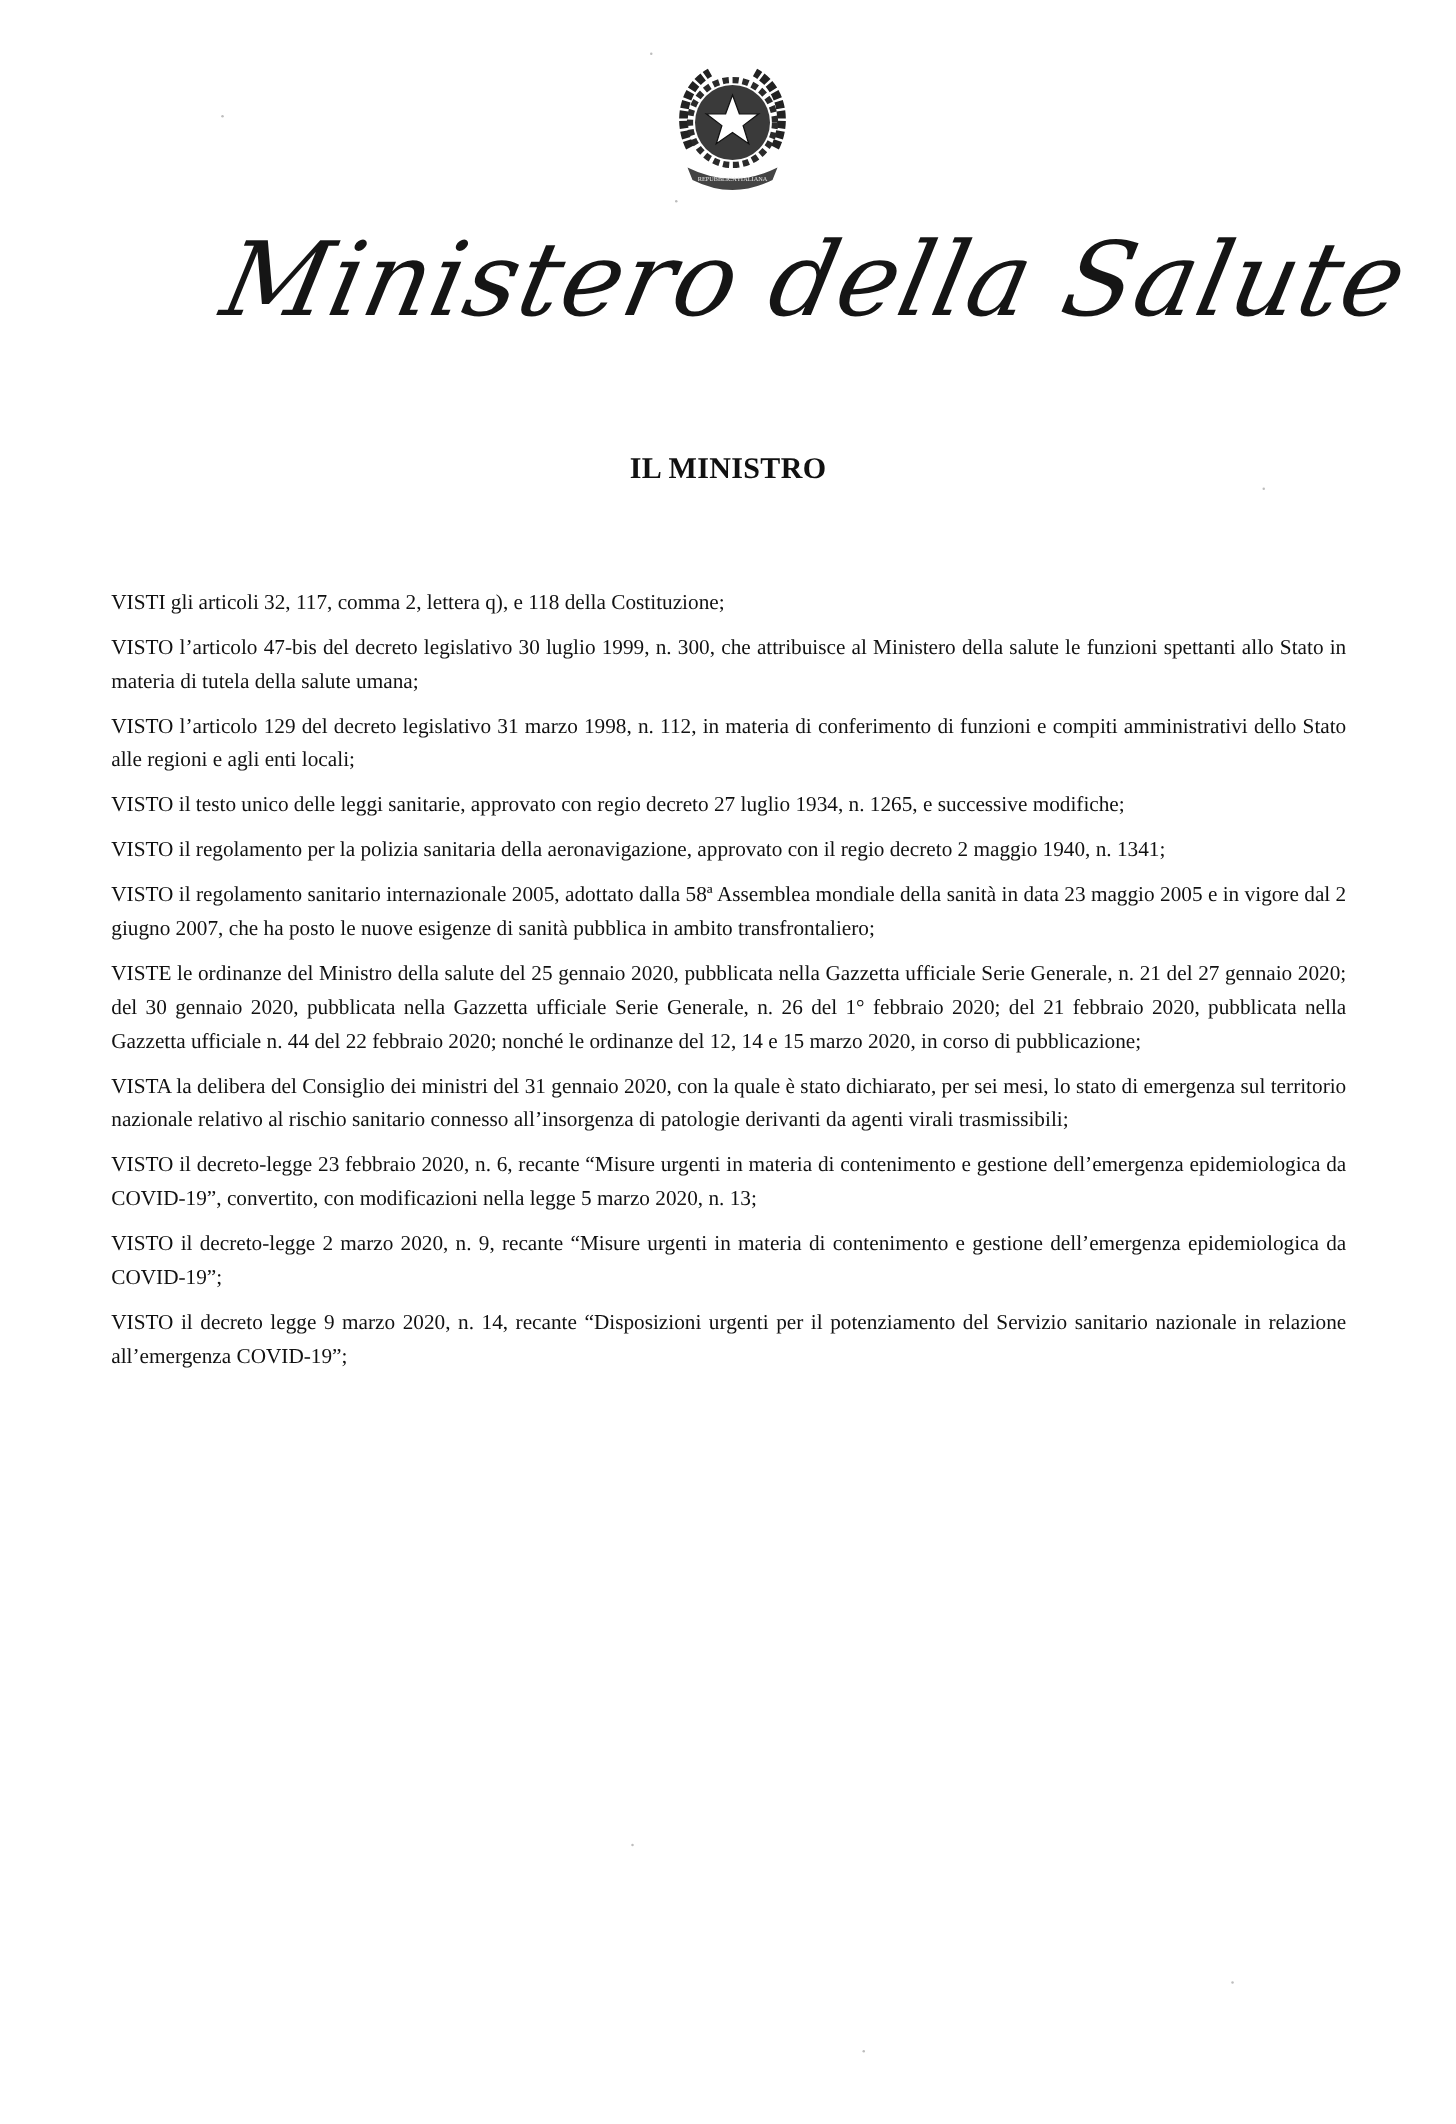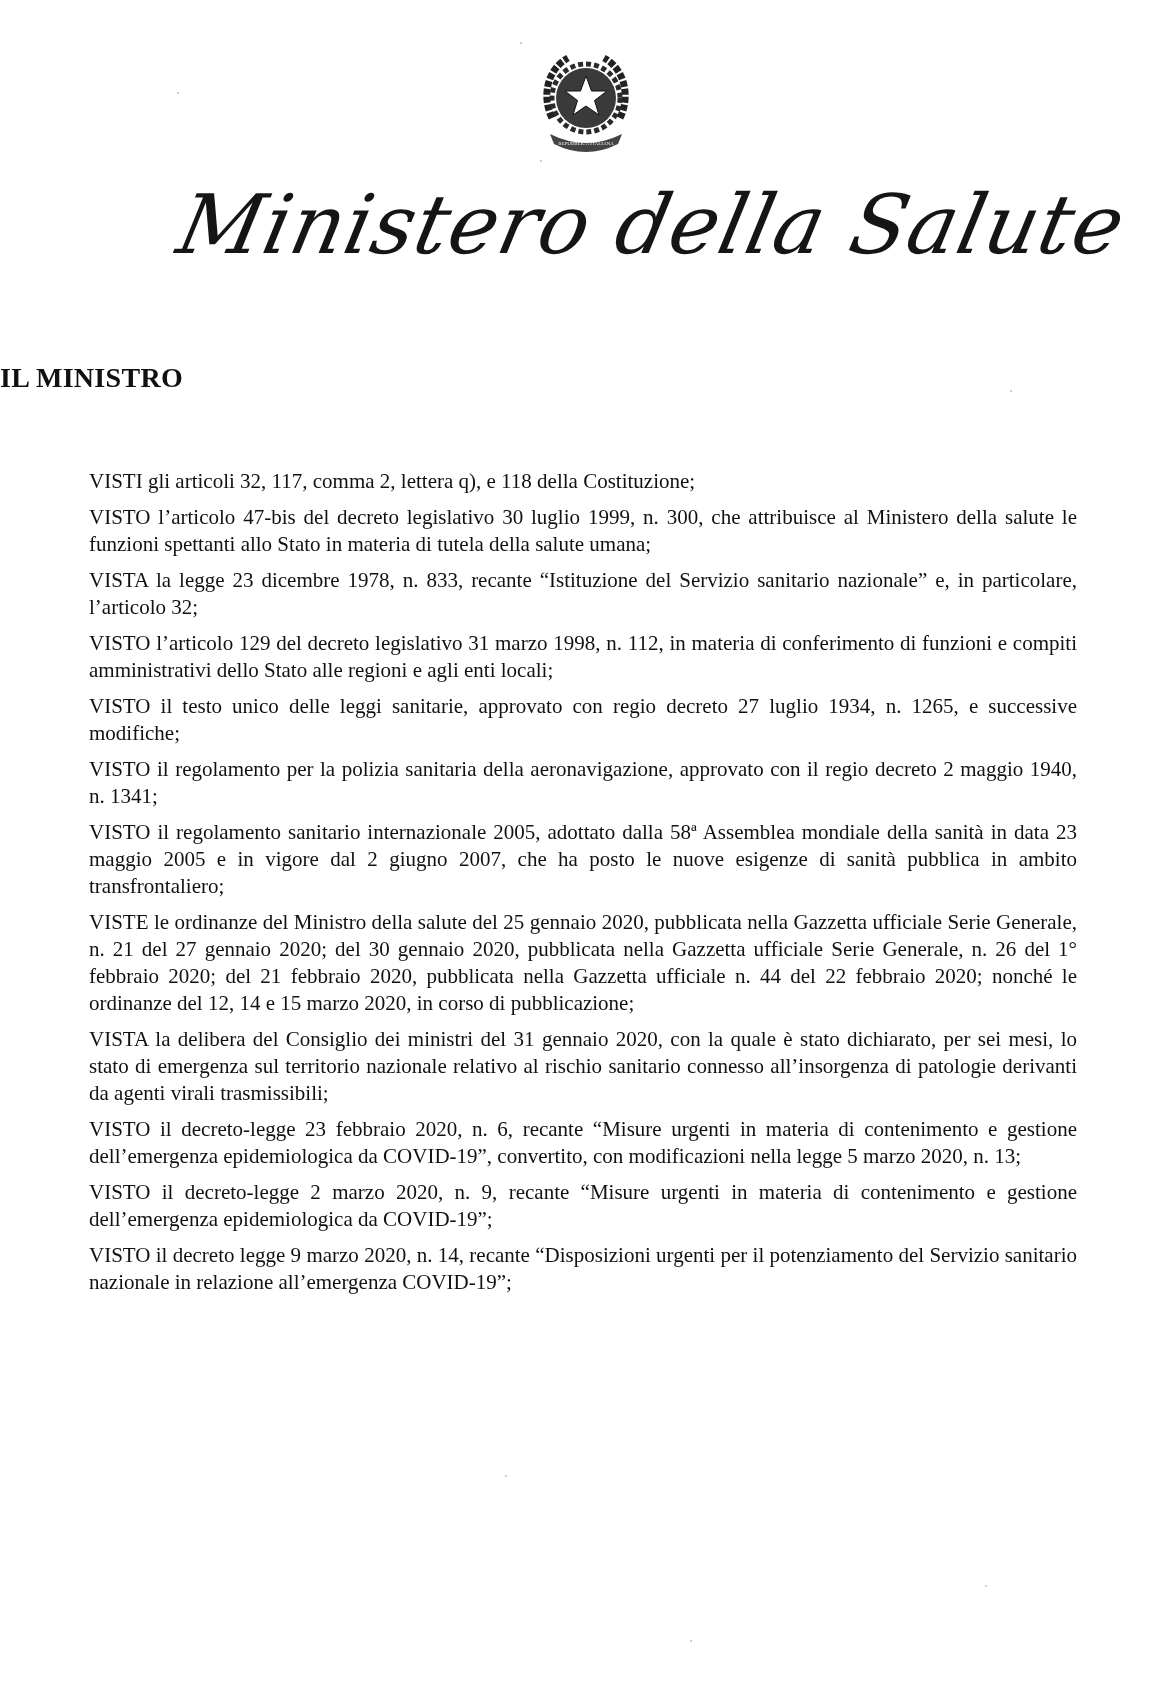"IL MINISTRO" .title { font-size: 28px -> 24px; text-align: left -> center }
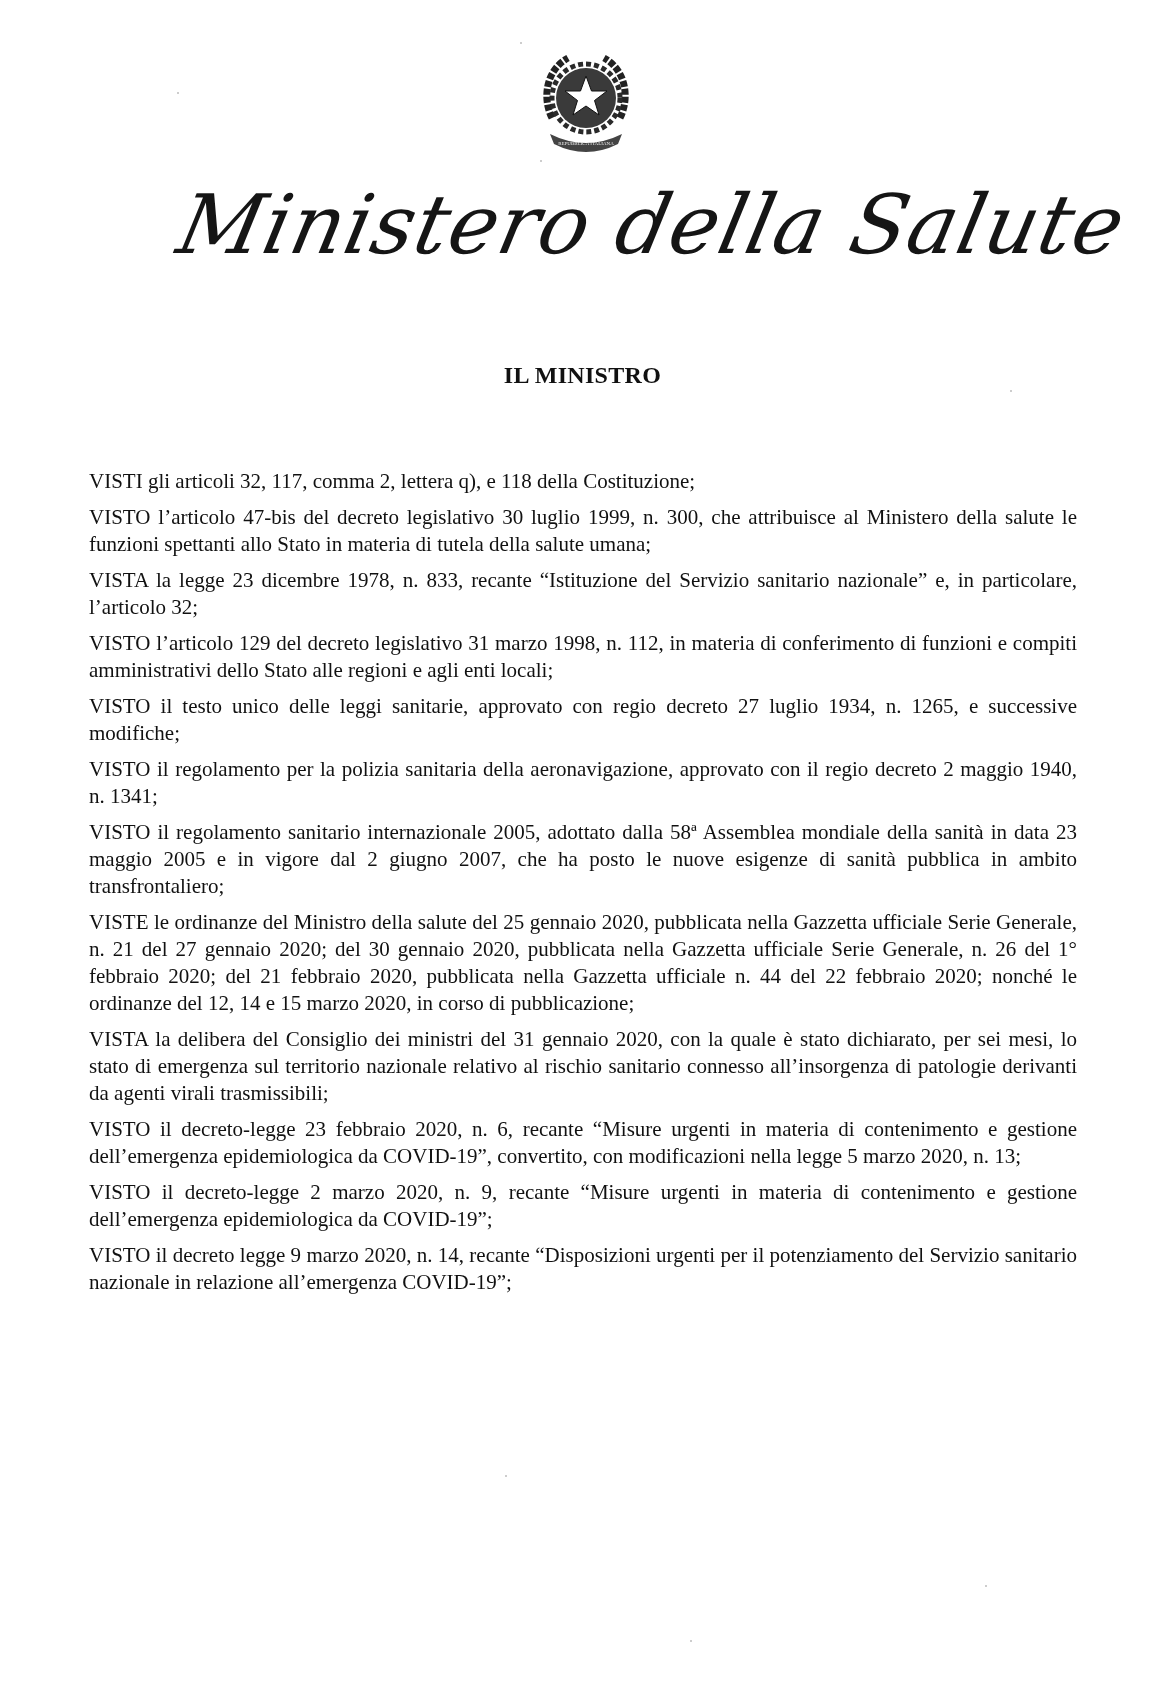"VISTI gli articoli 32, 117," .body-text { font-size: 21px -> 17px }
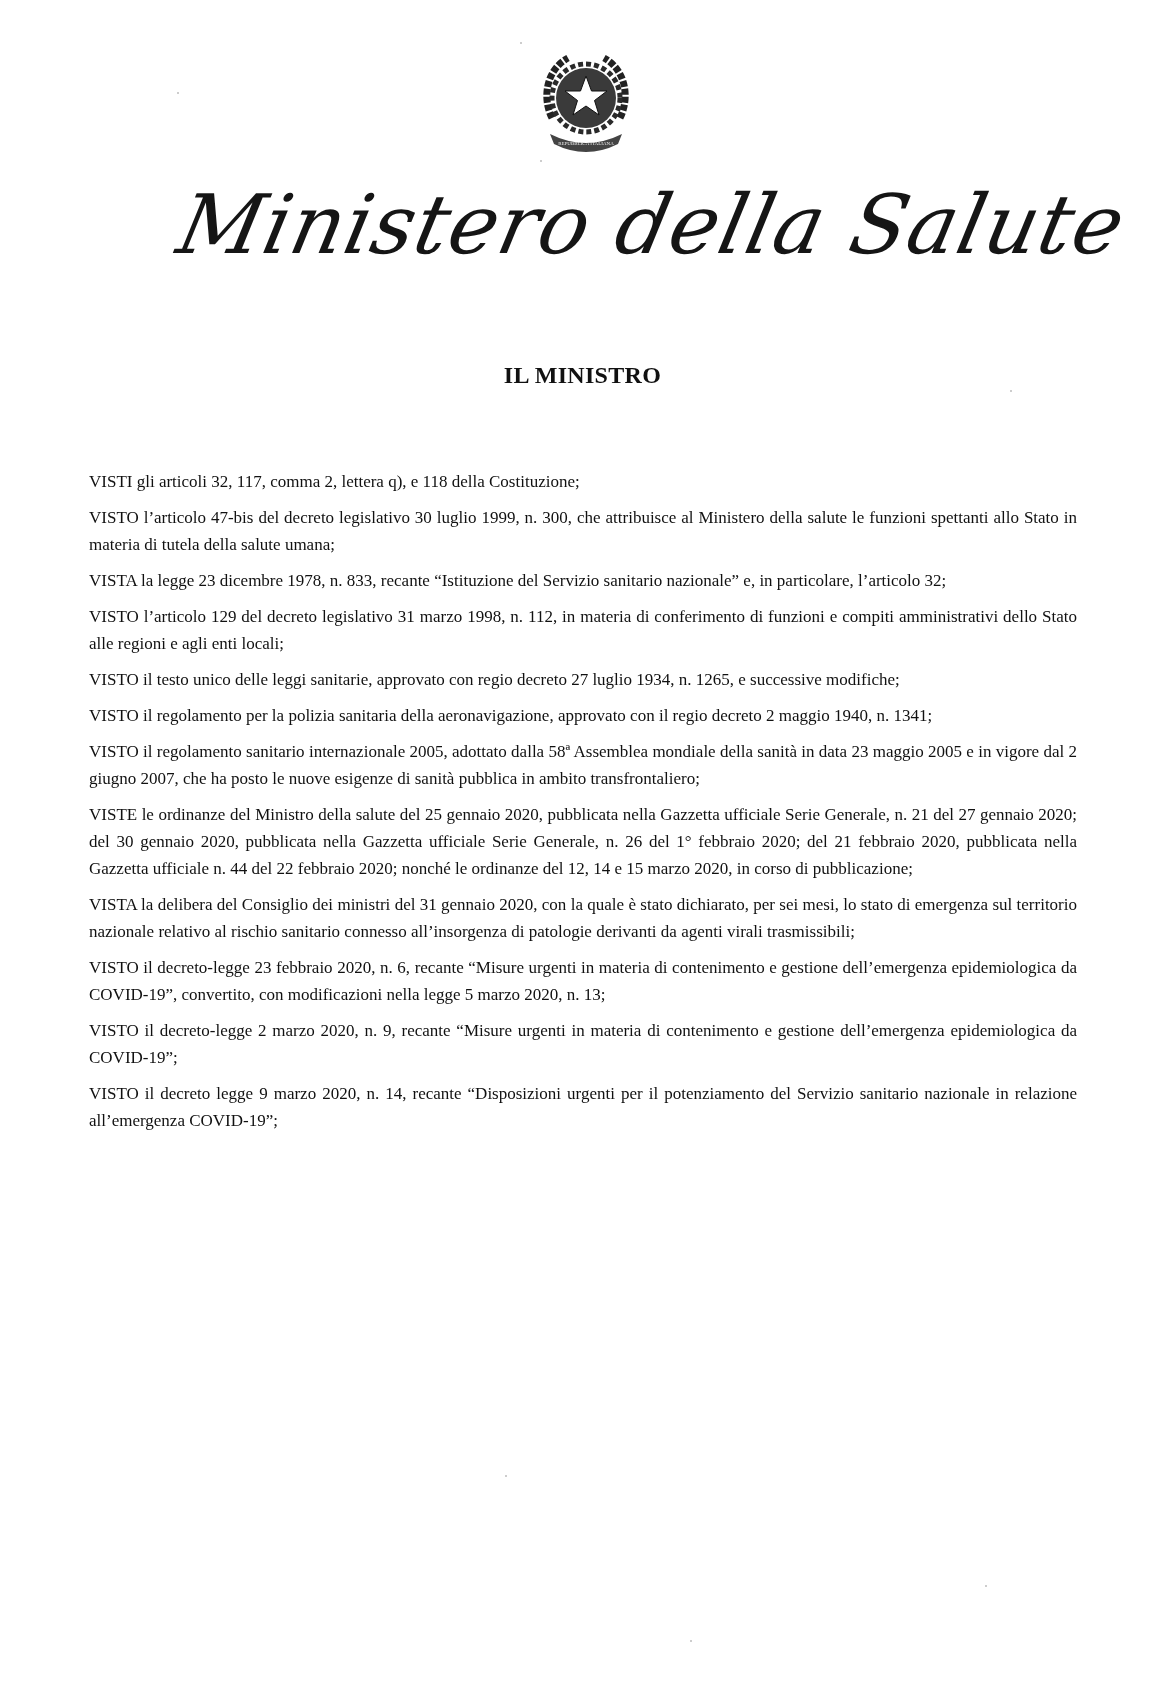"VISTA la legge 23 dicembre" p.para { html: <p>VISTA la legge 23 dicembre 1978, n. 833, recante “Istituzione del Servizio sanitario nazionale” e, in particolare, l’articolo 32;</p> -> none }
